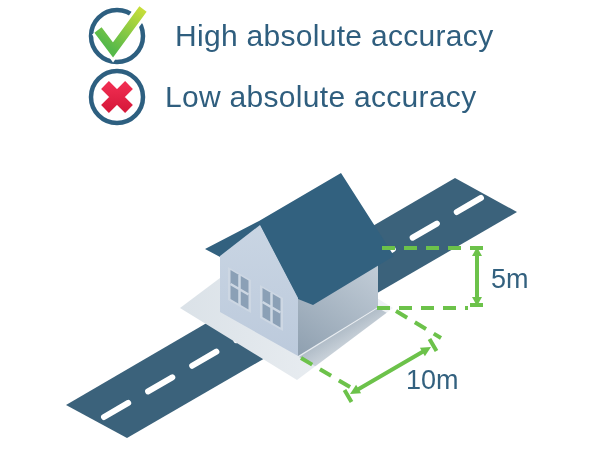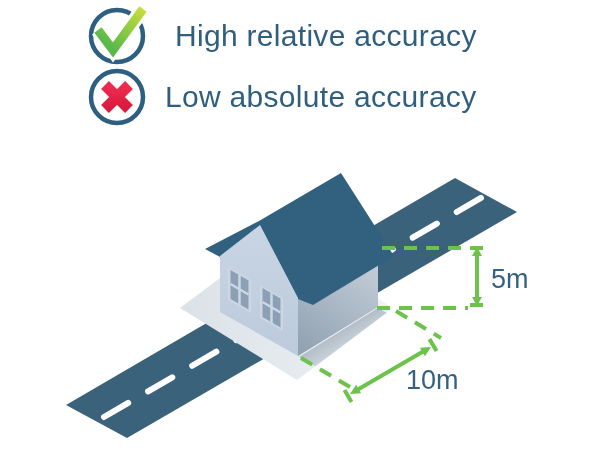"High relative accuracy" span.legend-label { text: relative -> absolute }
